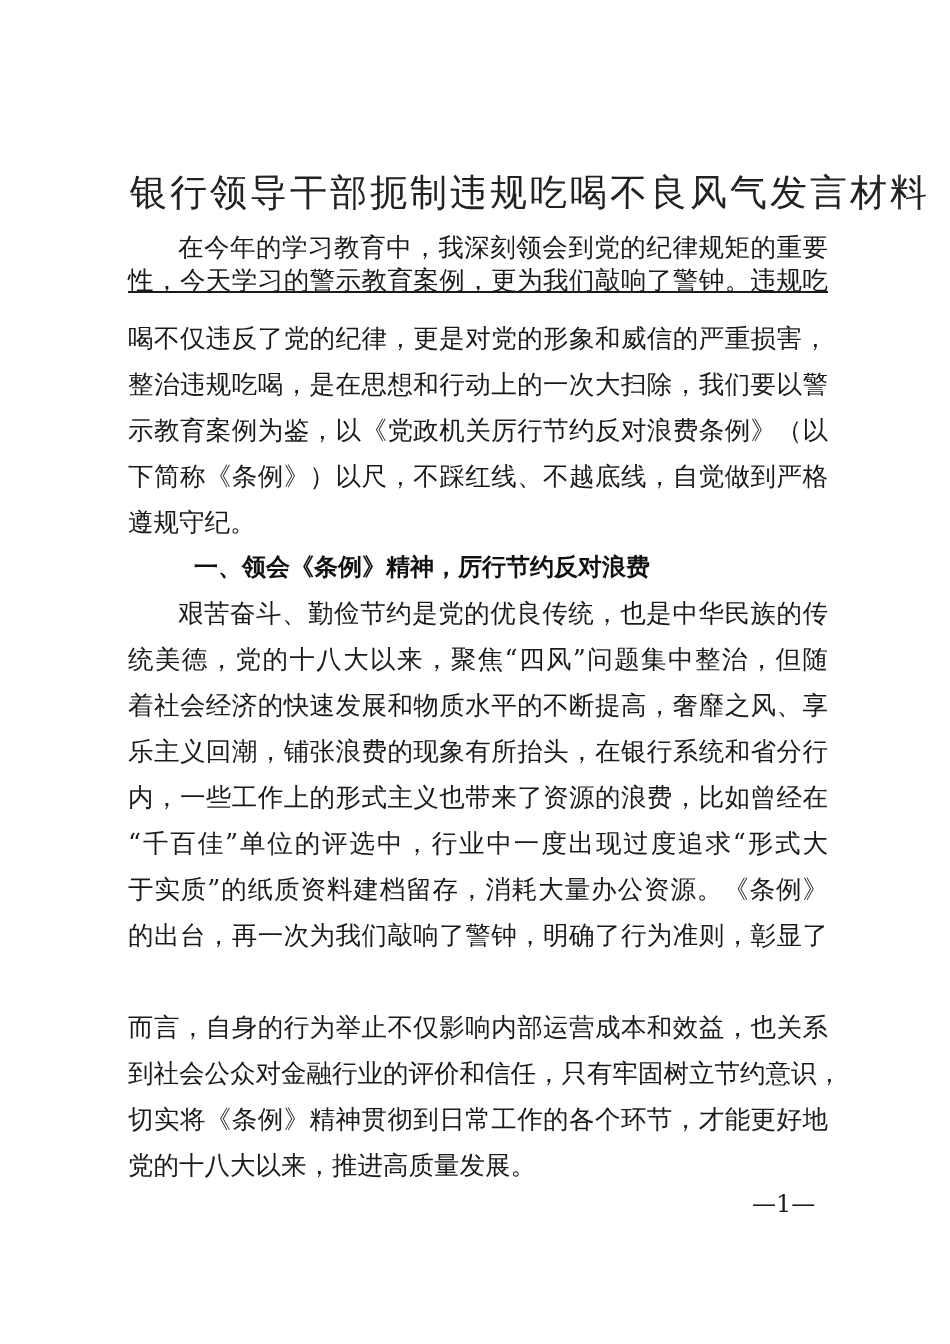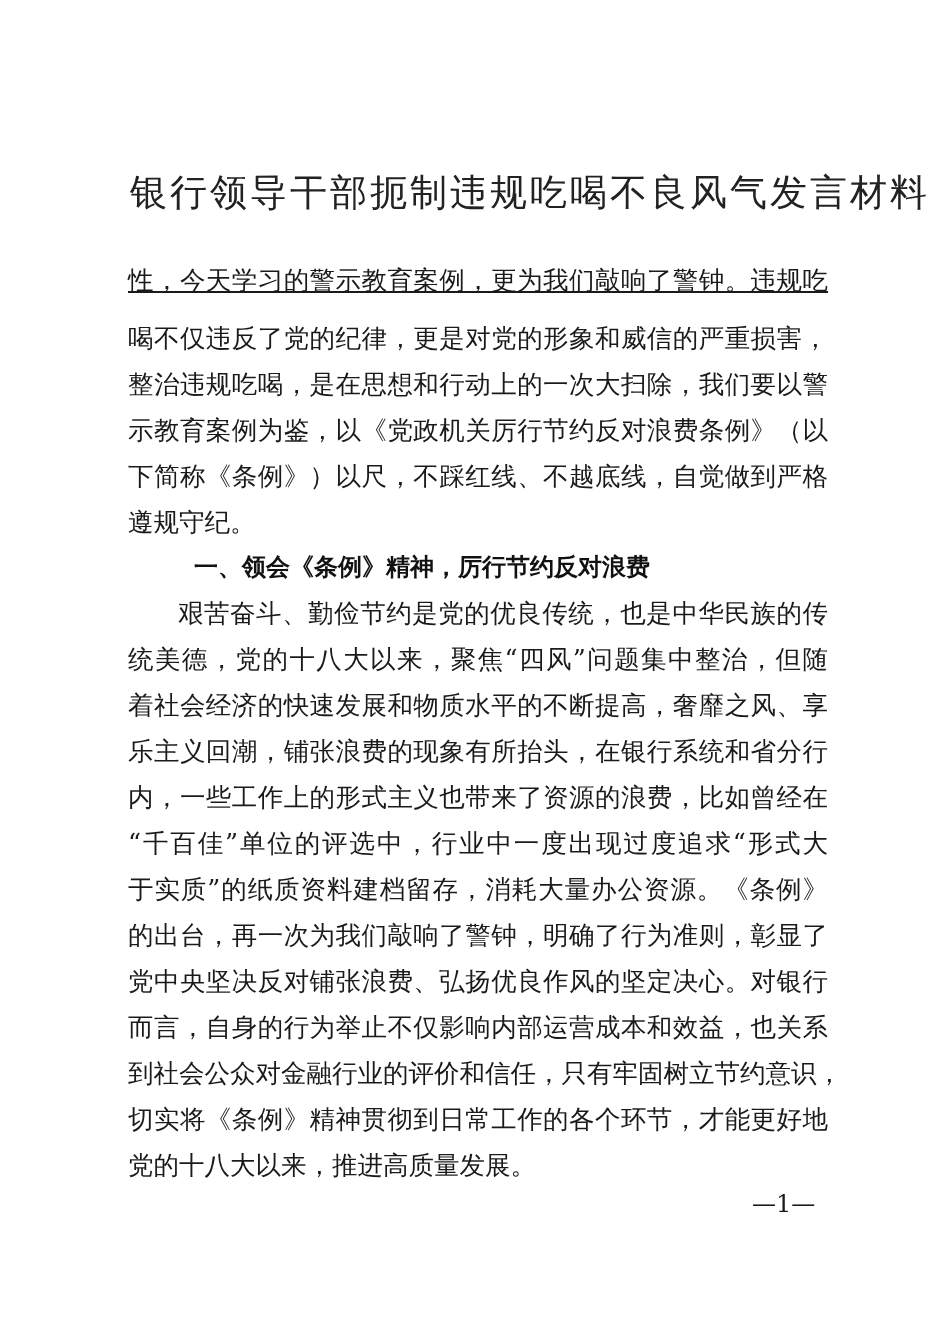"在今年的学习教育中，我深刻领会到党的纪律规矩的重要" div.line { html: none -> <div>在今年的学习教育中，我深刻领会到党的纪律规矩的重要</div> }
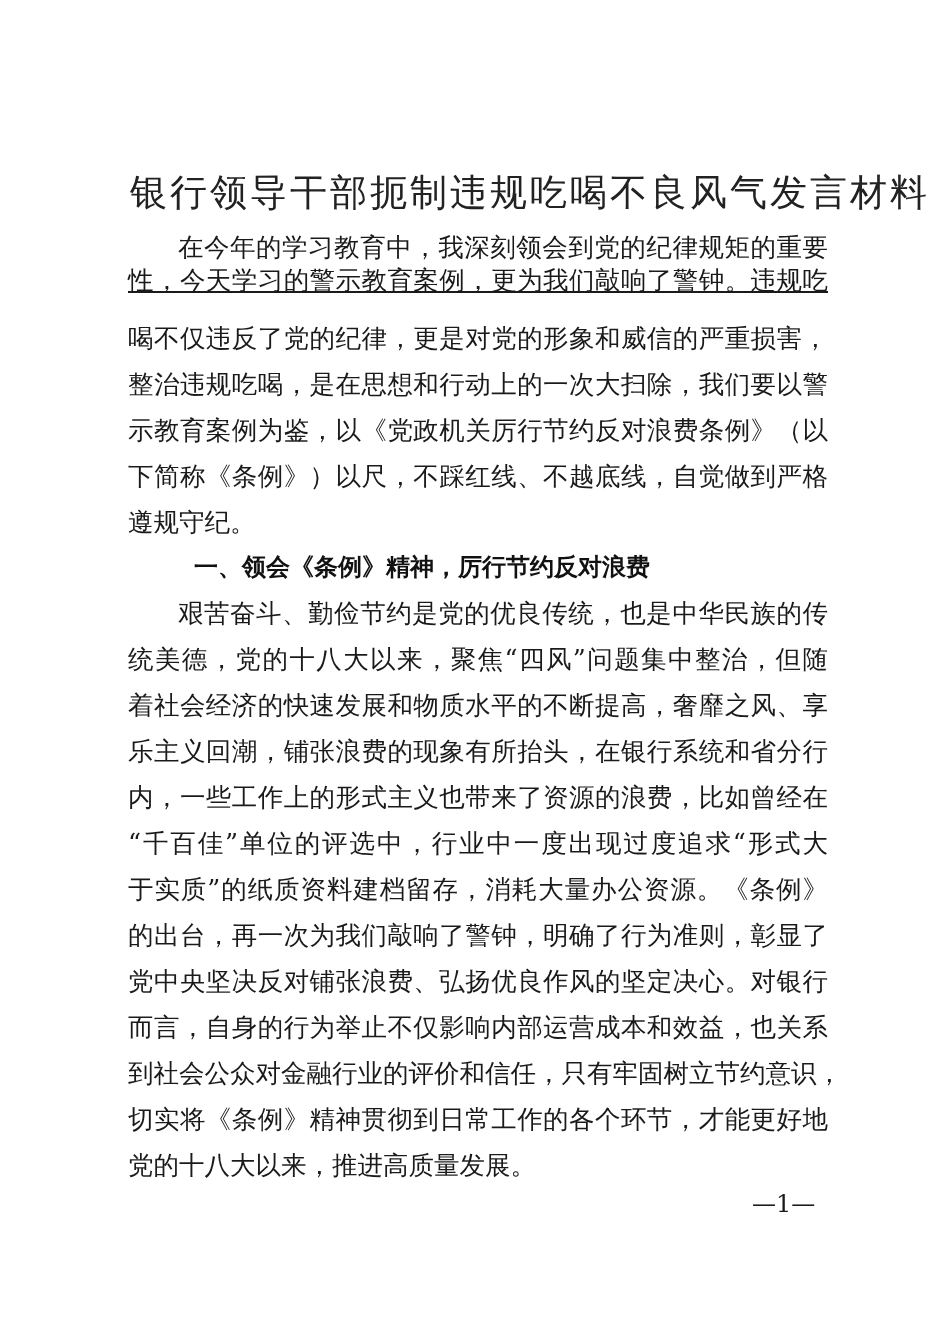"党中央坚决反对铺张浪费、弘扬优良作风的坚定决心。对银行" div.line { html: <div>党中央坚决反对铺张浪费、弘扬优良作风的坚定决心。对银行</div> -> none }
